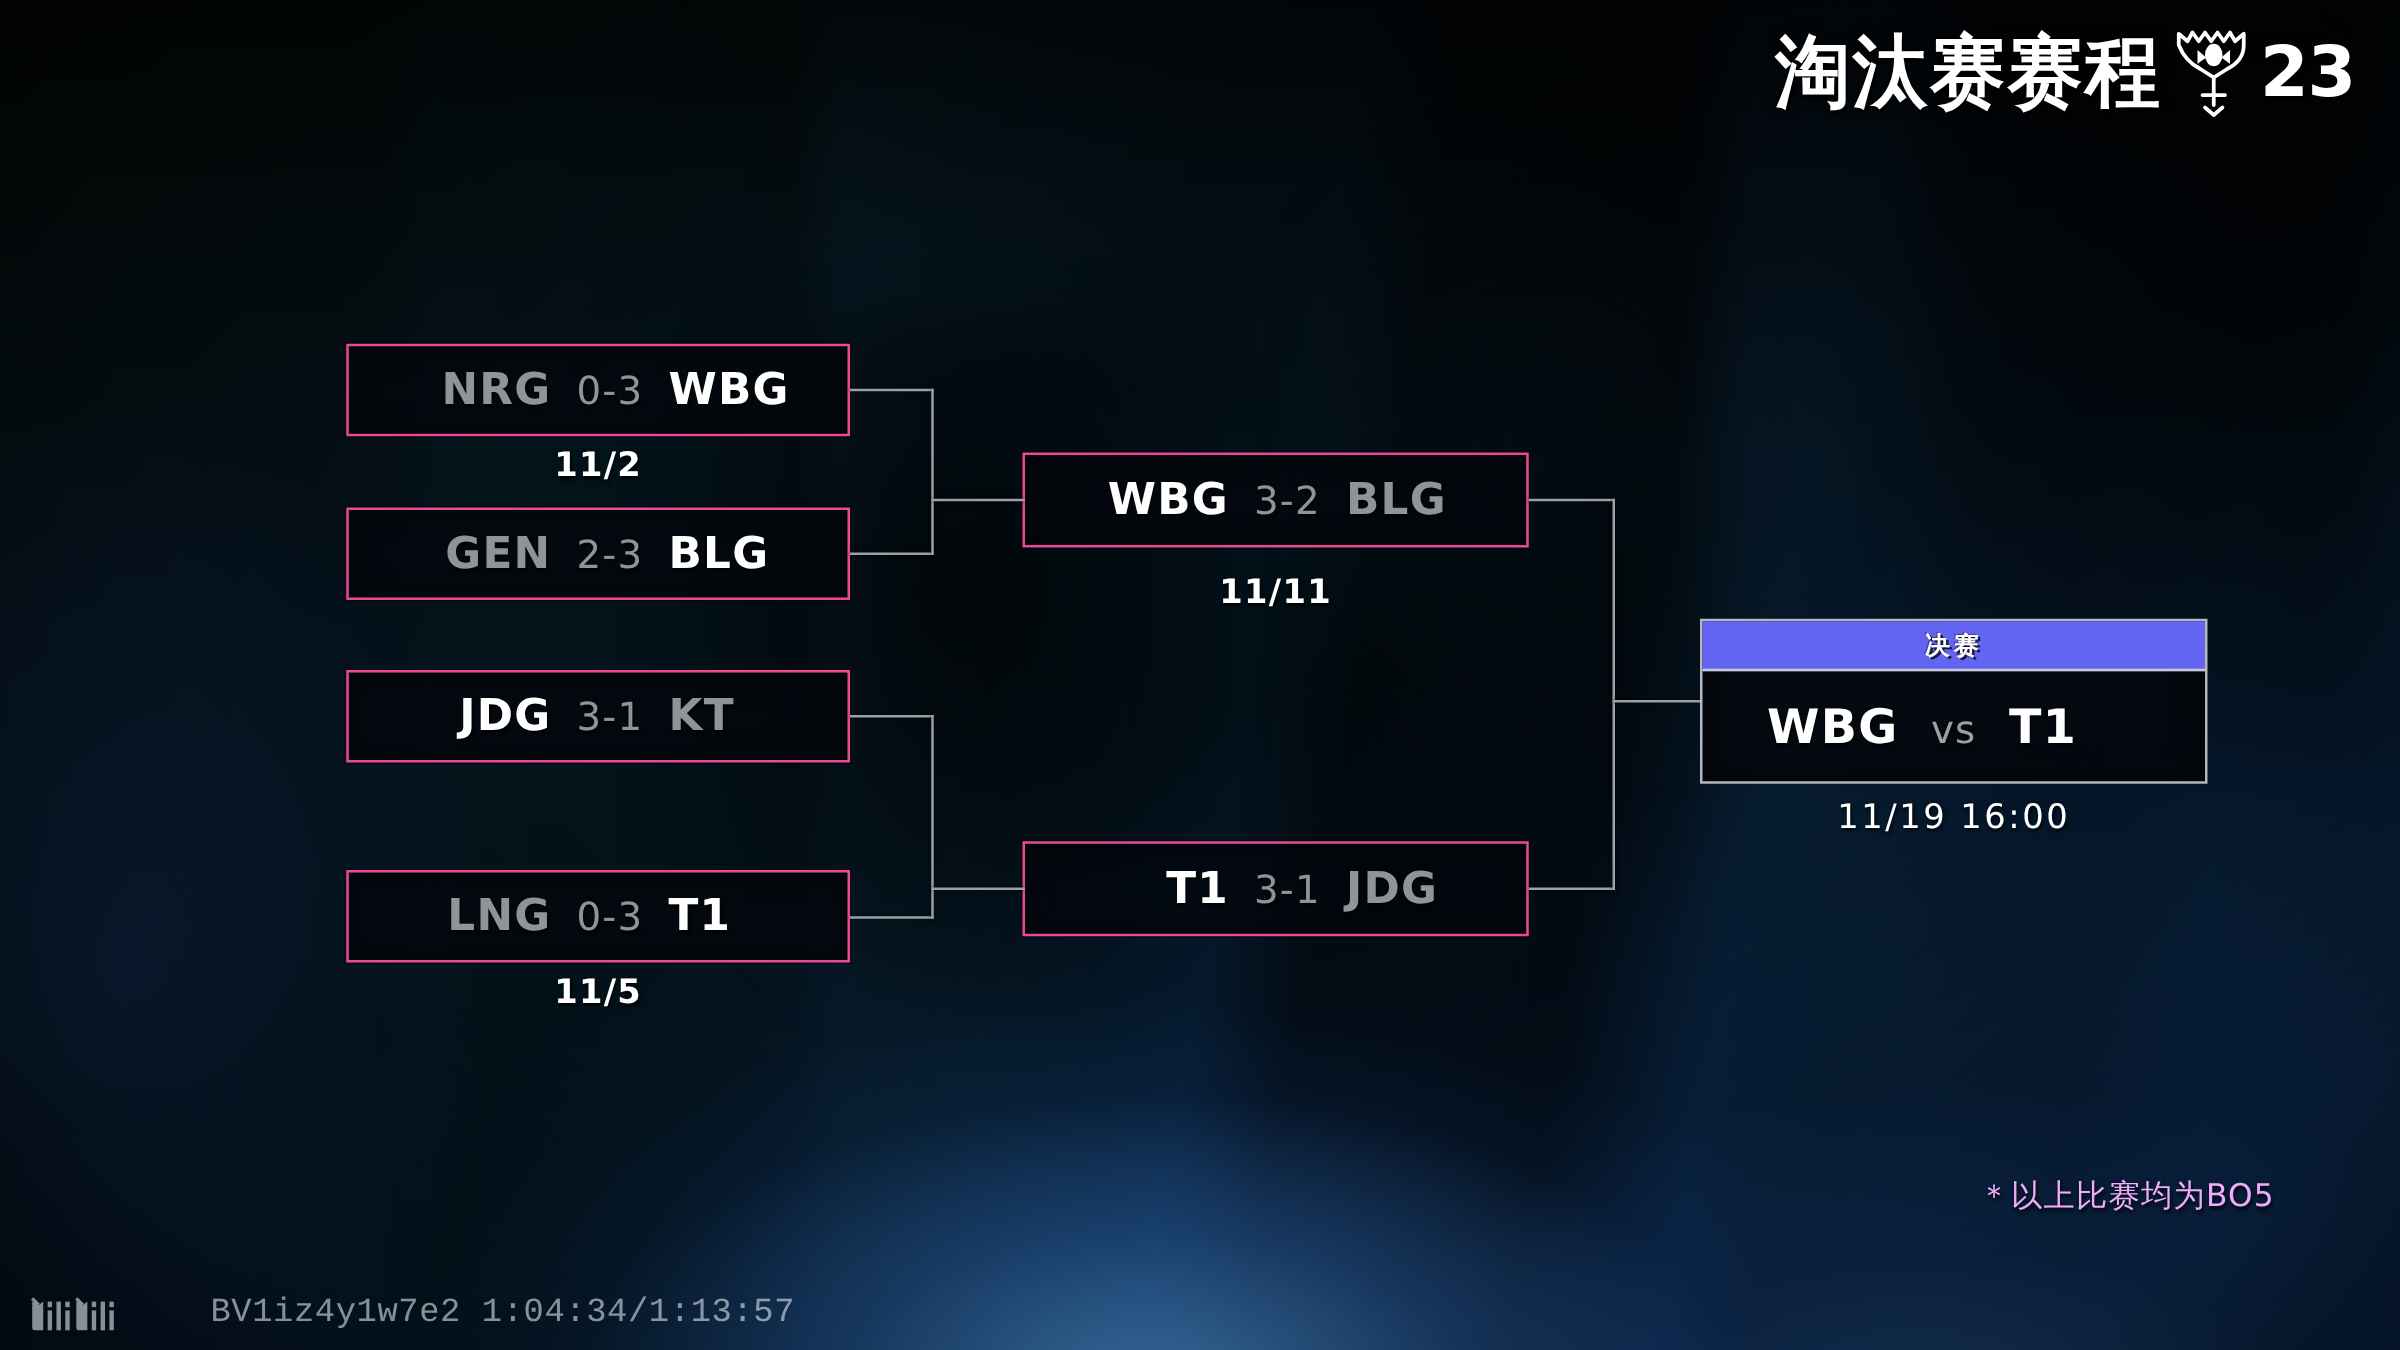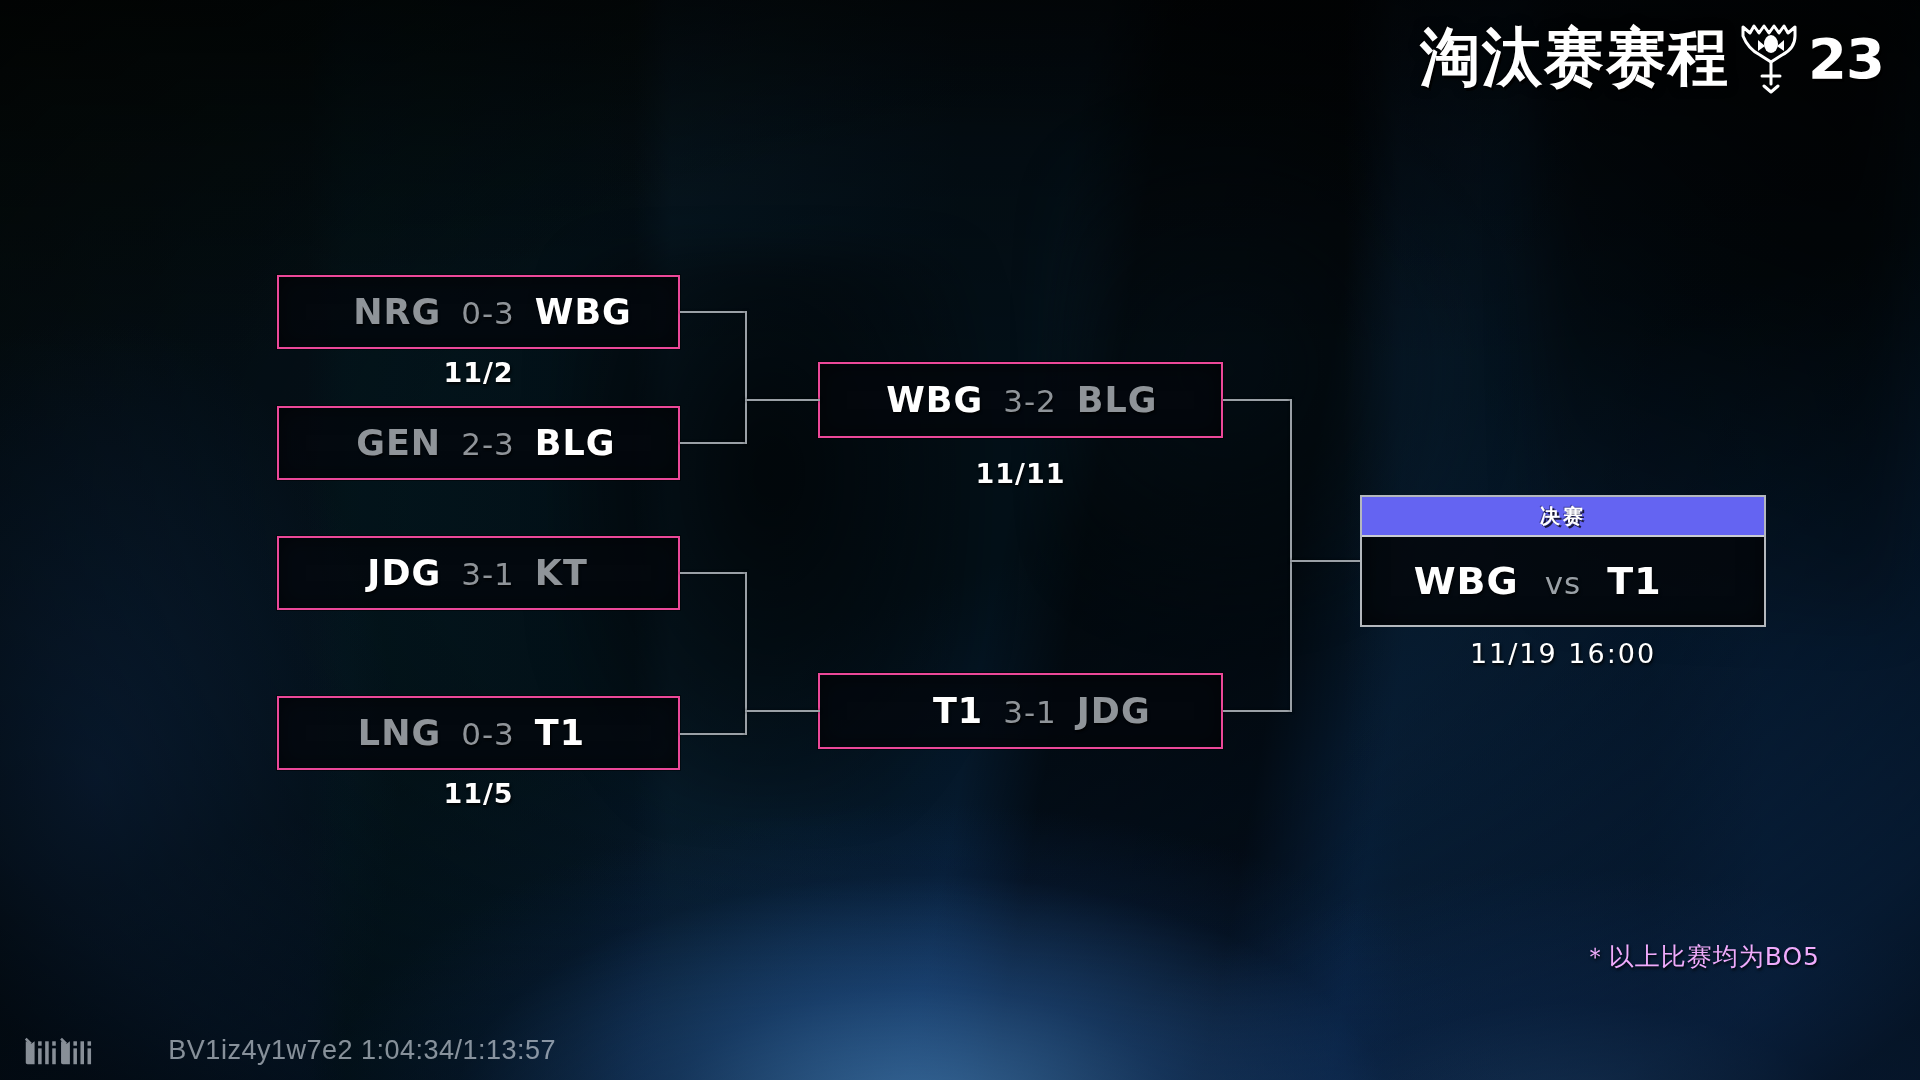"BV1iz4y1w7e2 1:04:34/1:13:57" #watermark-text { font-family: Liberation Sans, sans-serif -> Liberation Mono, monospace }
